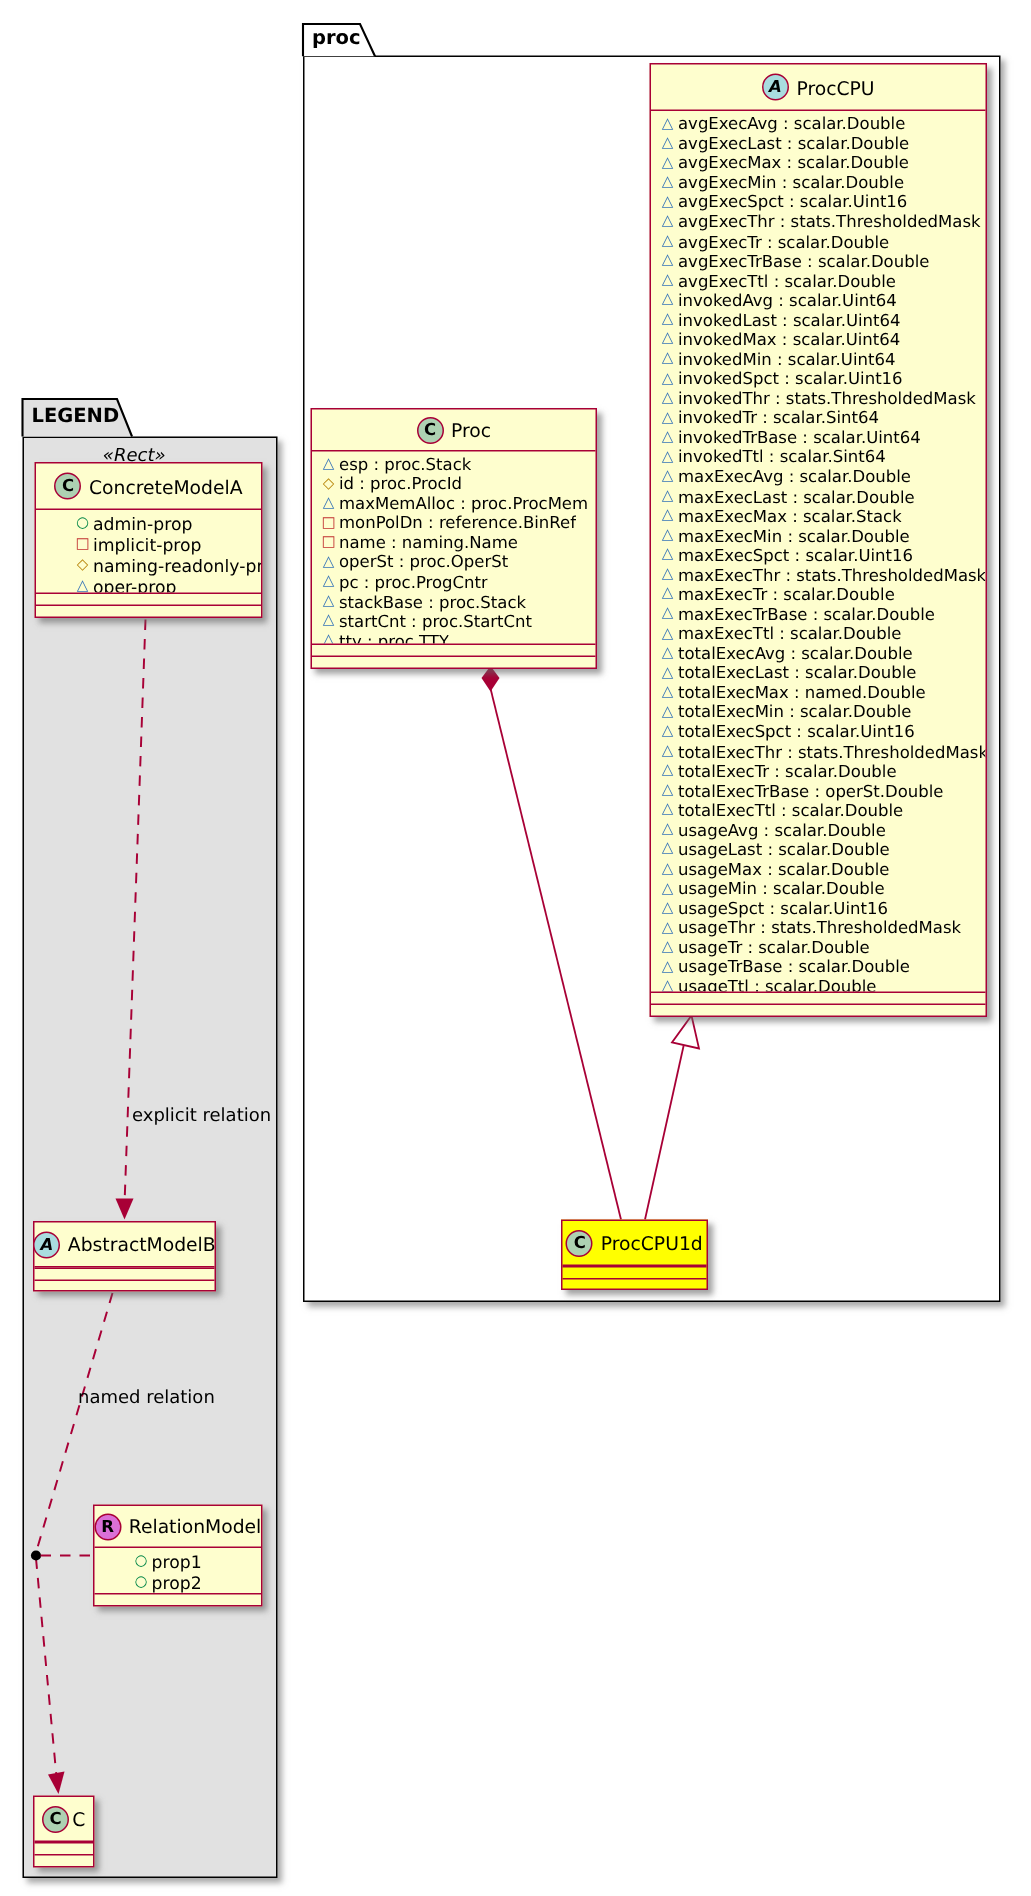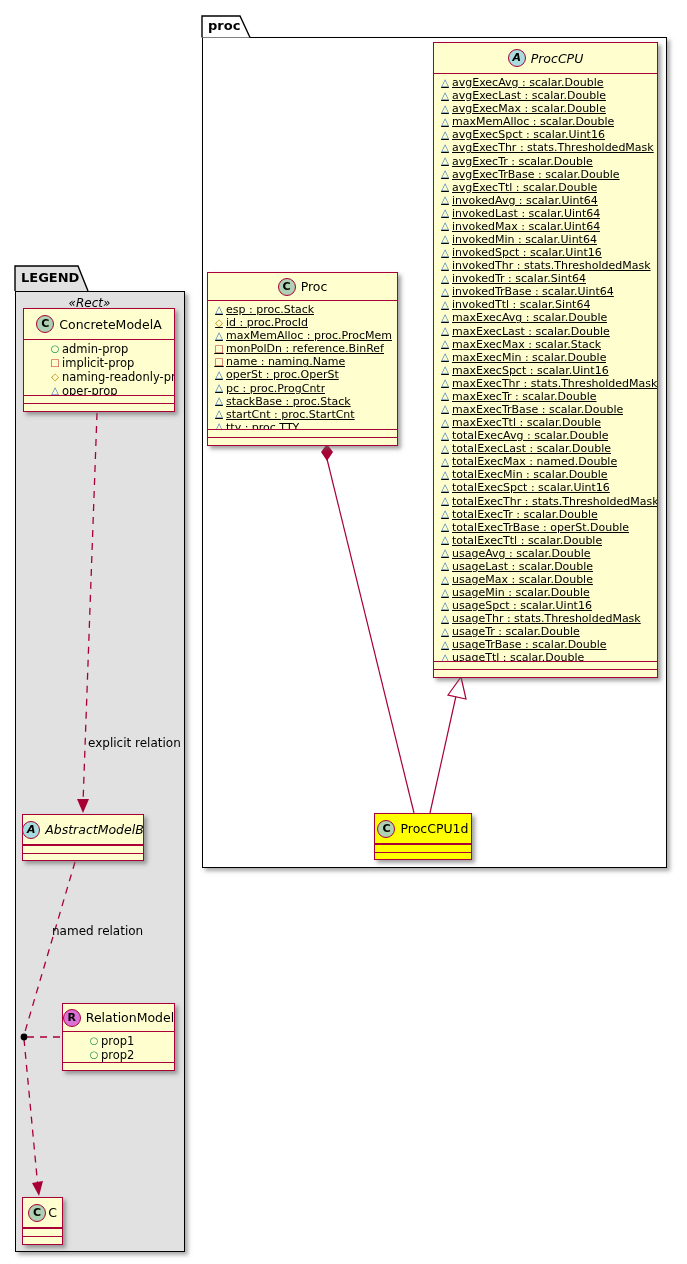"ProcCPU" .class-name.italic { font-style: italic -> none }
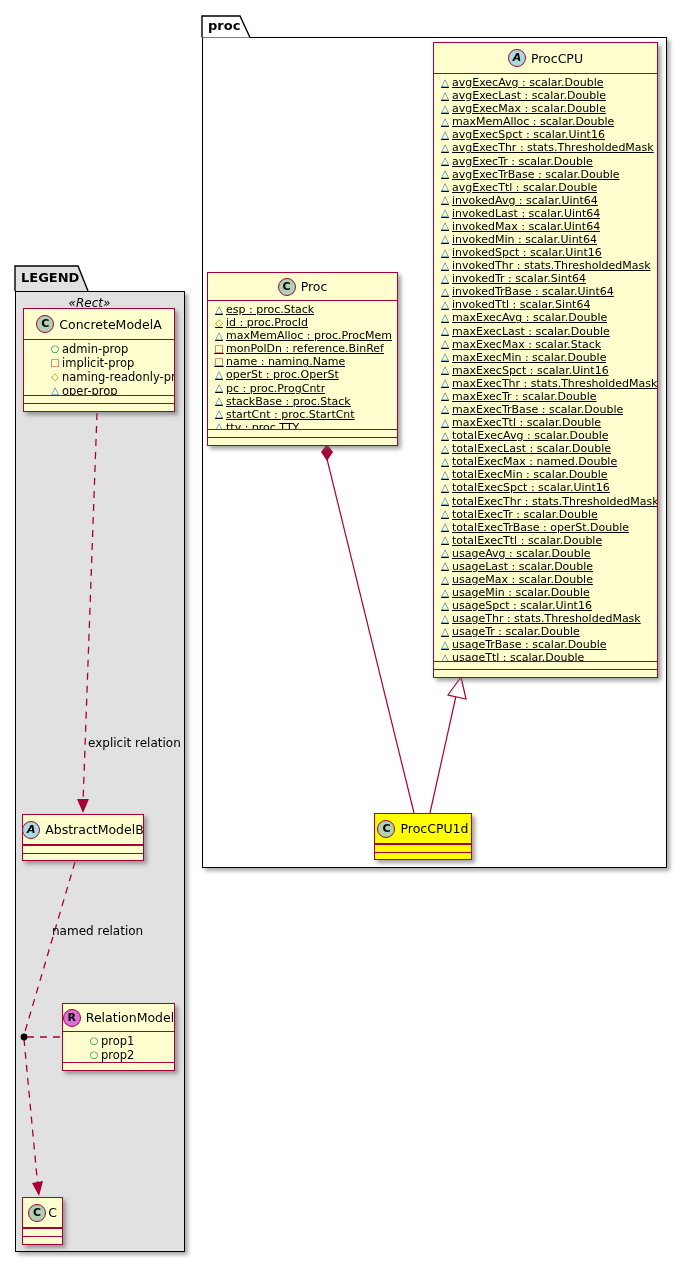"avgExecAvg : scalar.Double" .dense .attr-row { text-decoration: underline -> none }
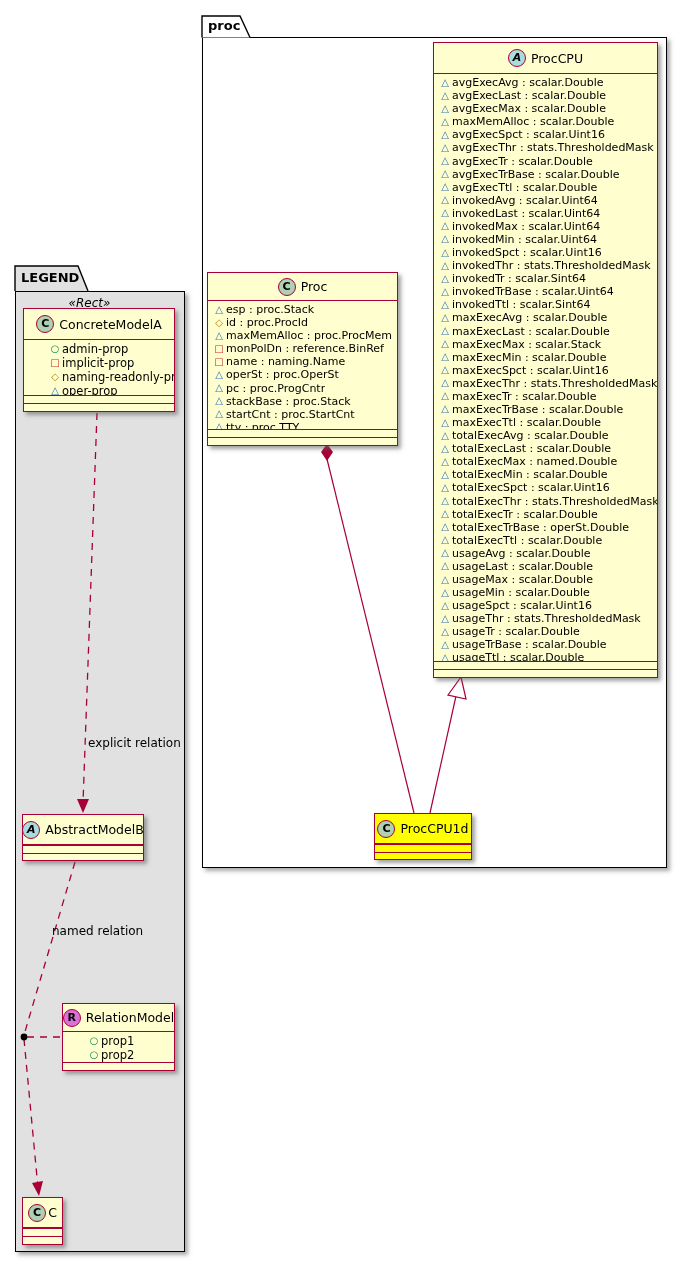"maxMemAlloc : scalar.Double" span.attr-text { text: maxMemAlloc -> avgExecMin }
